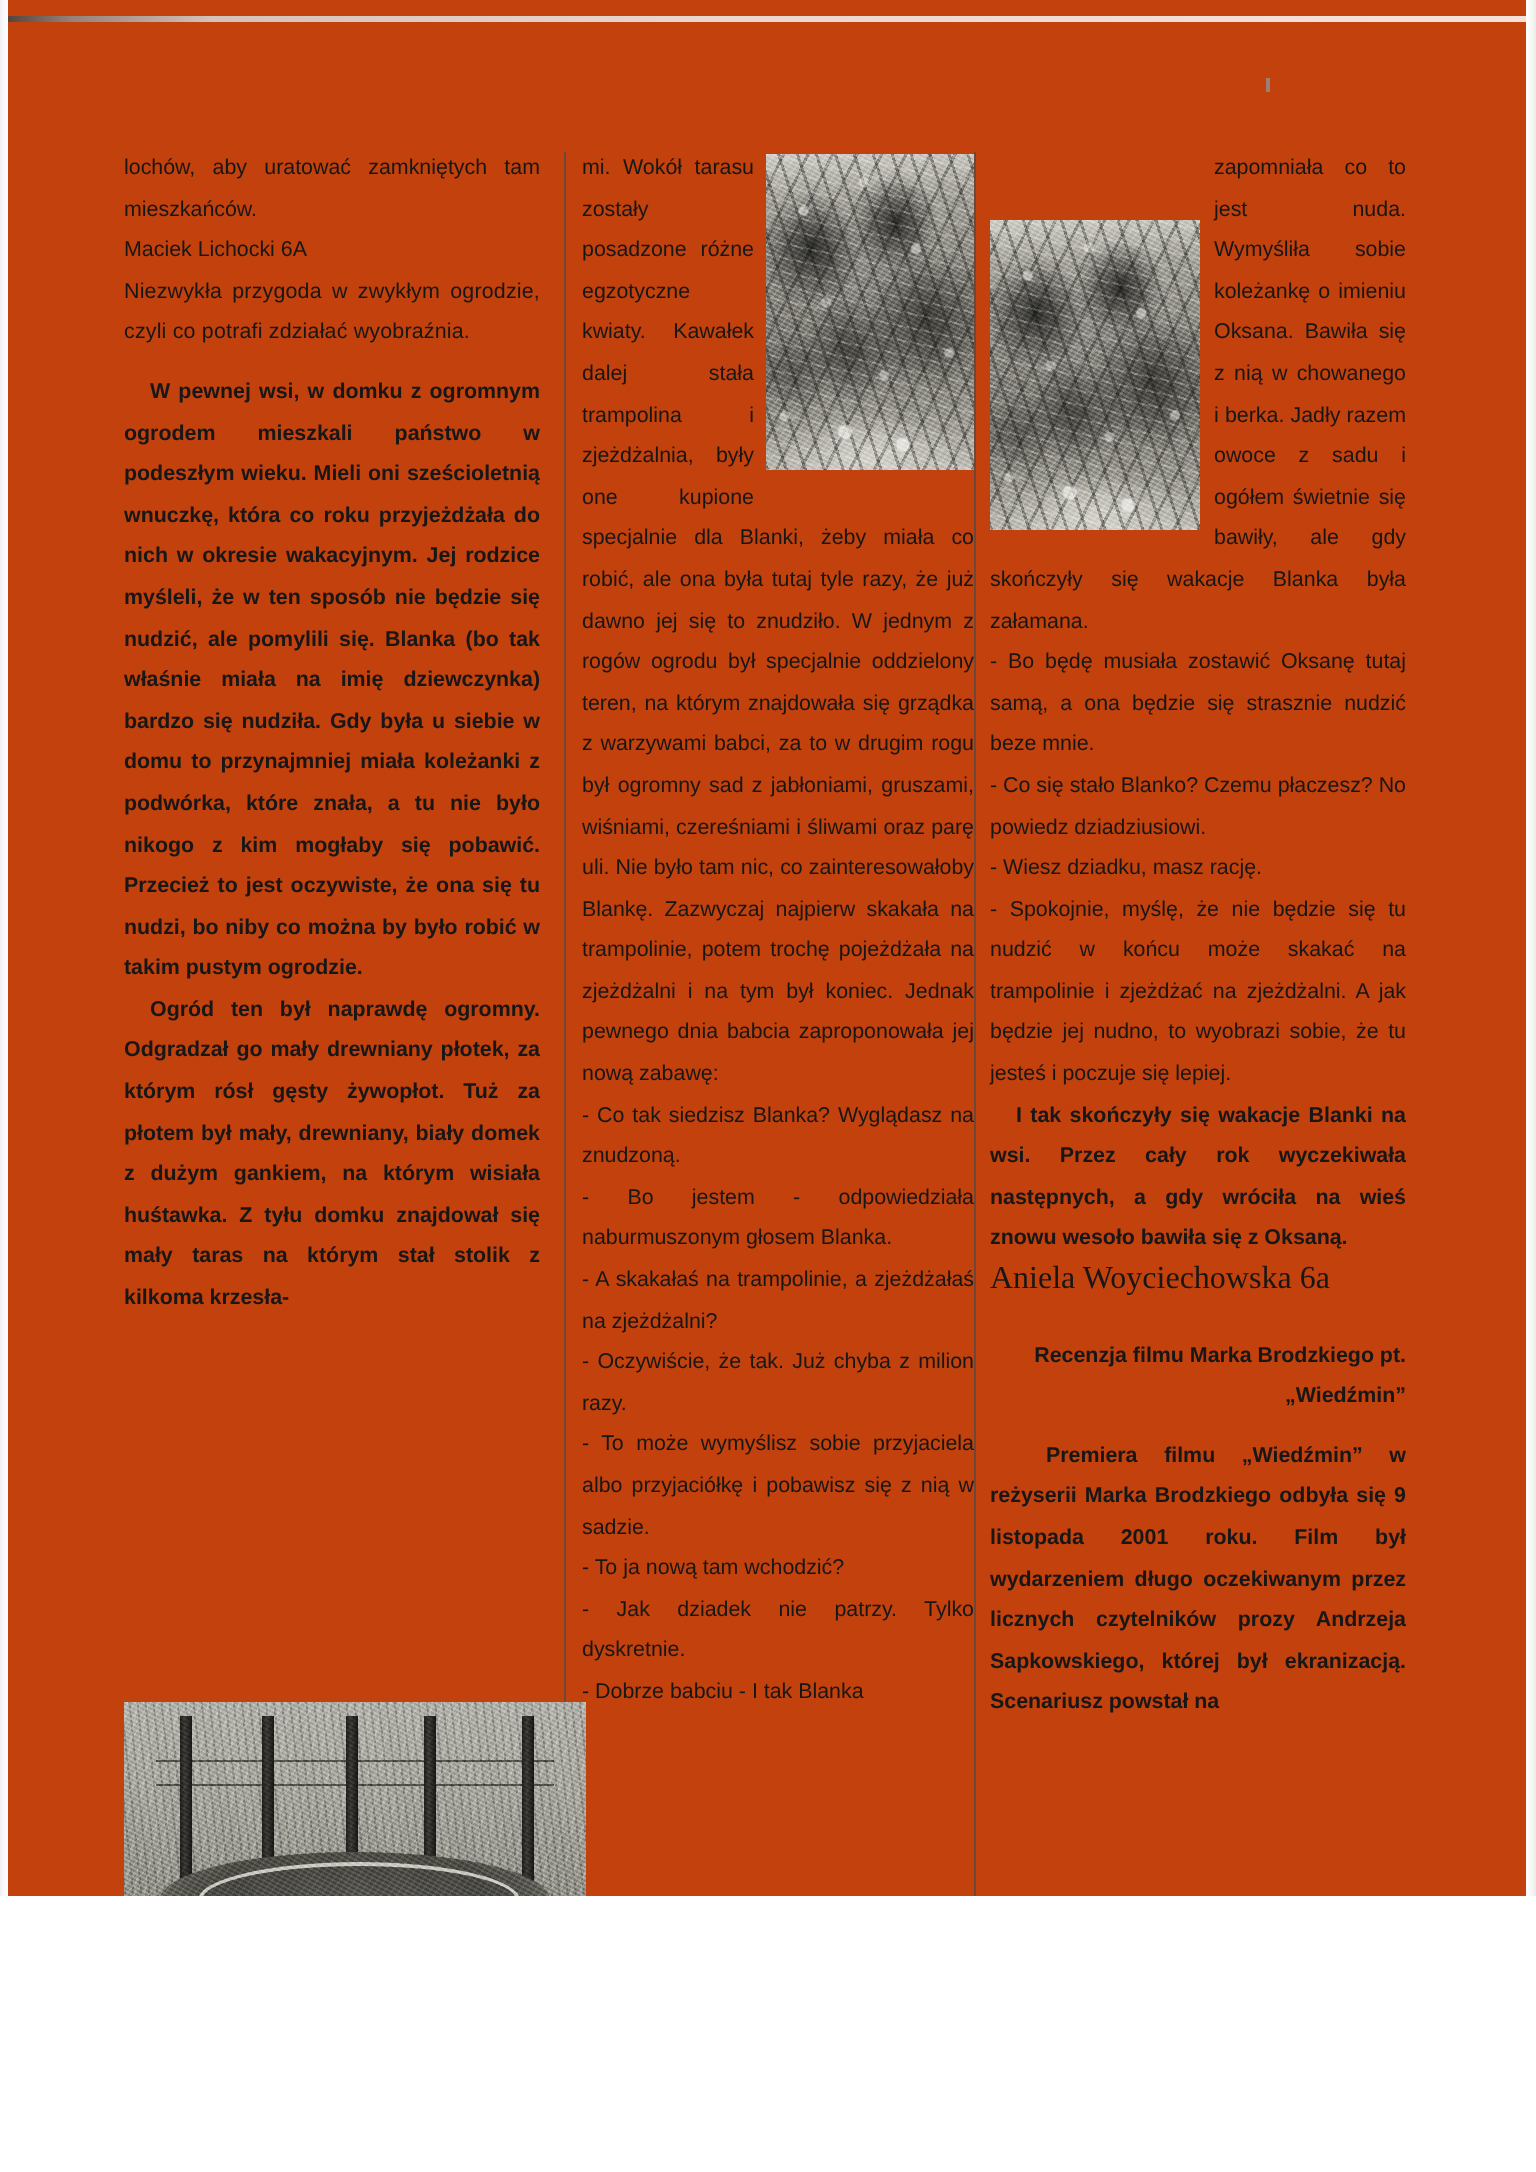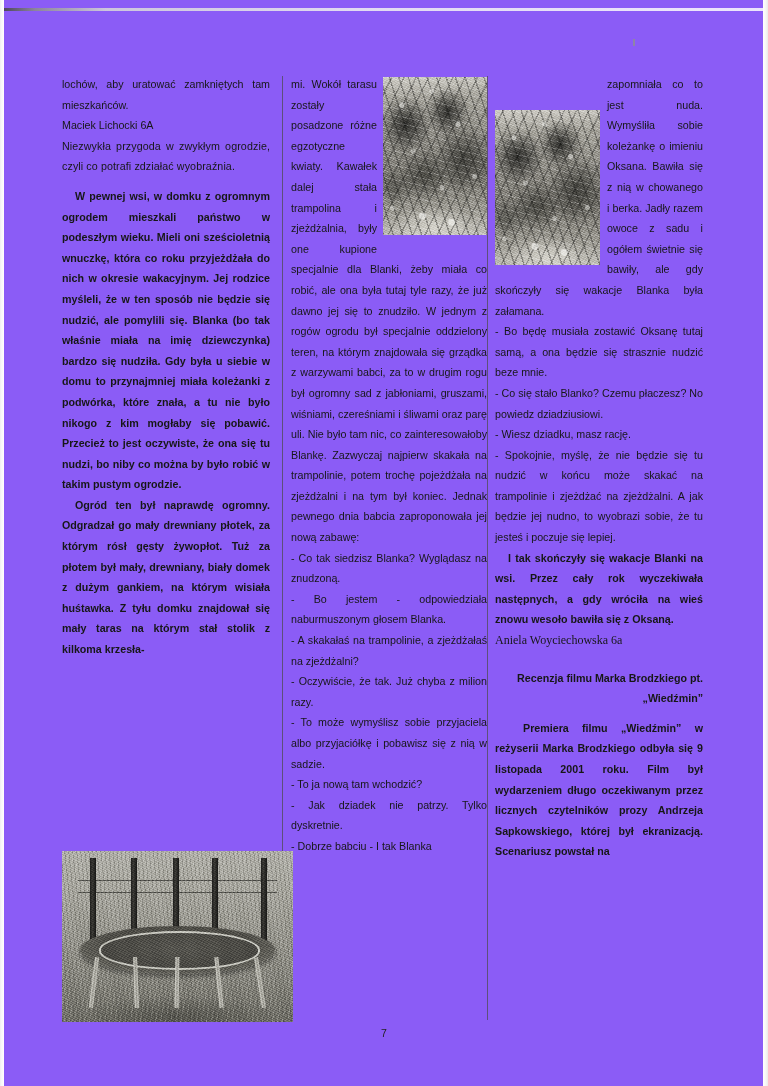"lochów, aby uratować zamkniętych tam" #page { background: #8b5cf6 -> #c2410c; height: 1086px -> 948px }
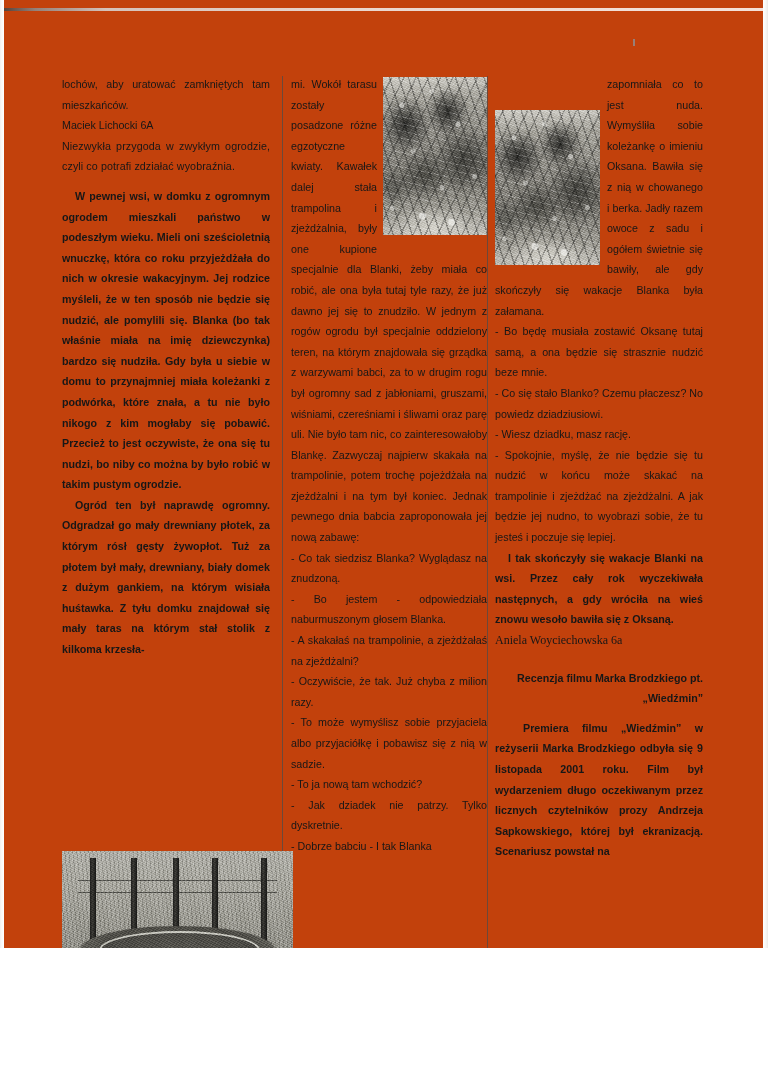"Aniela Woyciechowska 6a" .byline-serif { font-size: 12px -> 16px }
